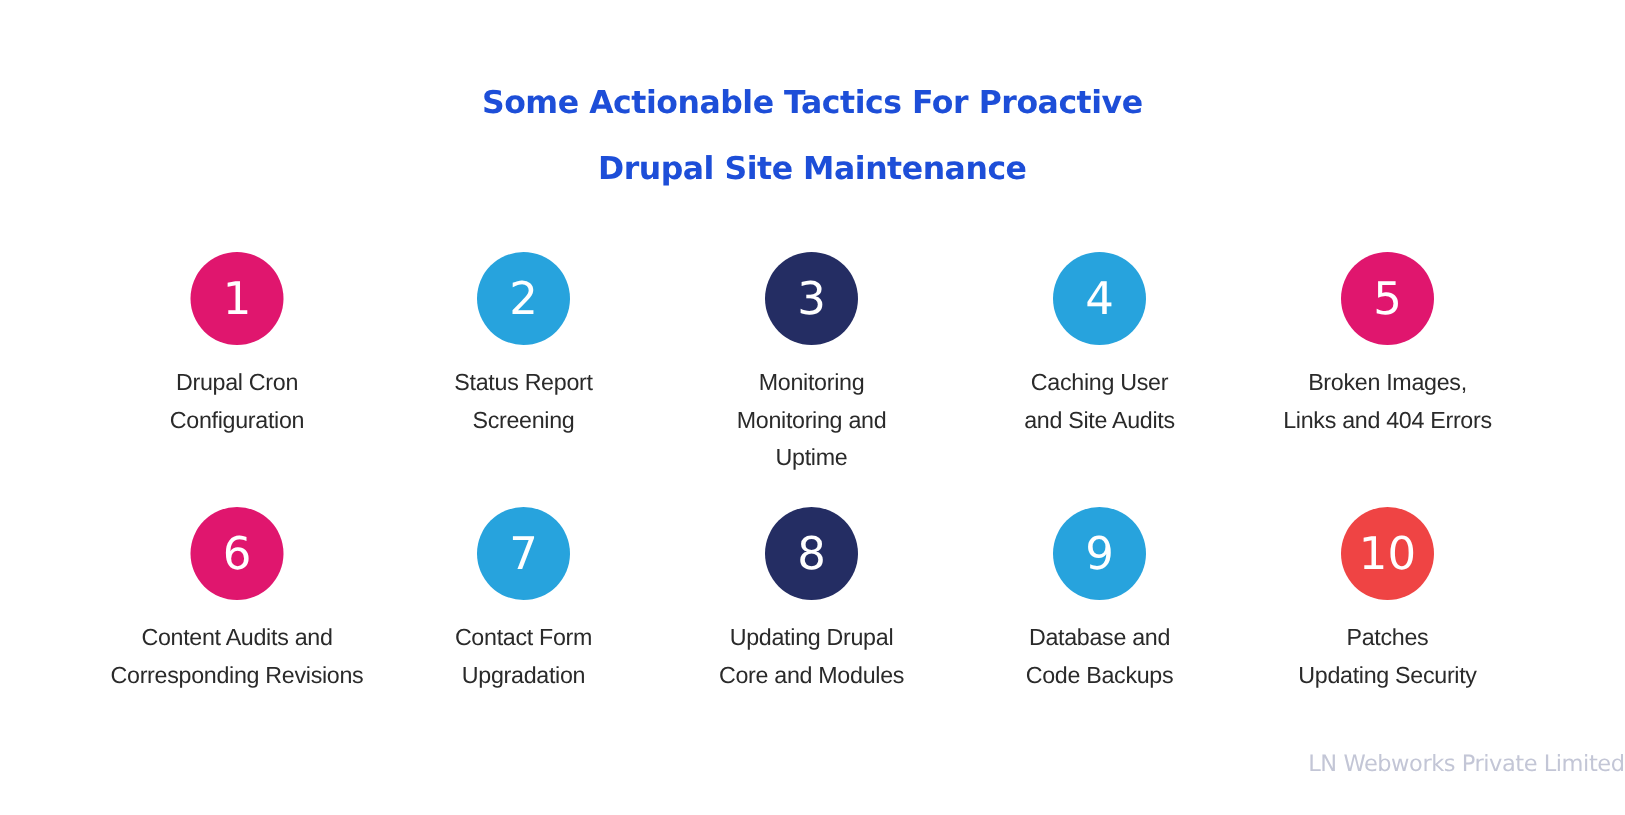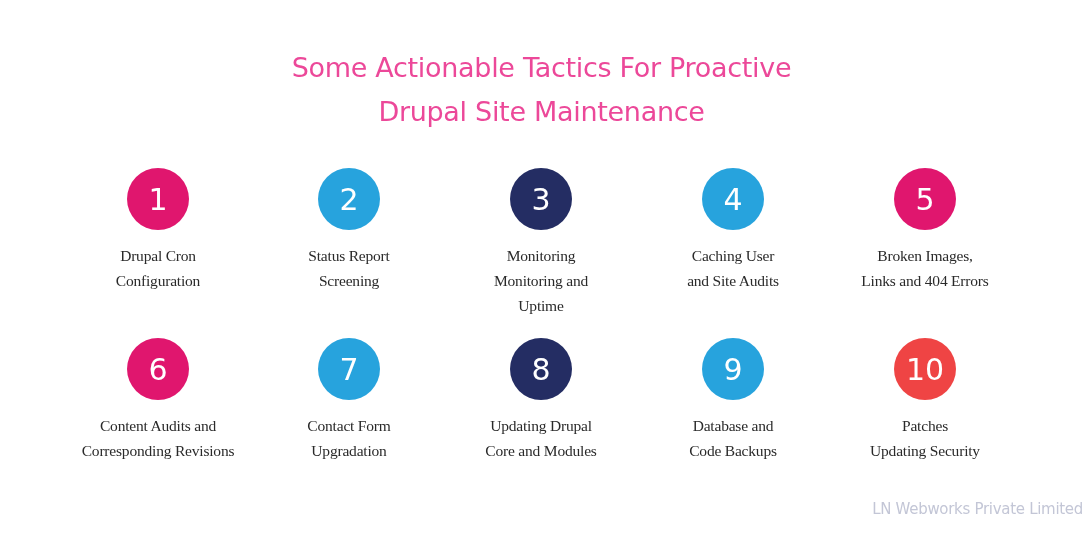"Some Actionable Tactics For Proactive" .title { color: #ec4899 -> #1d4ed8; font-size: 27px -> 21px; font-weight: normal -> bold }
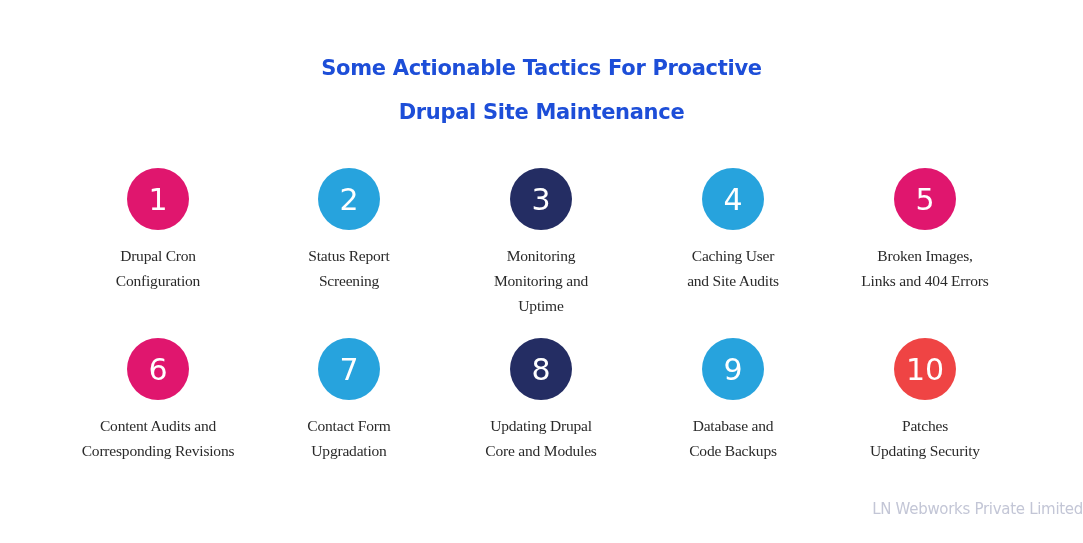"Drupal Cron" .label { font-family: Liberation Serif, serif -> Liberation Sans, sans-serif }
